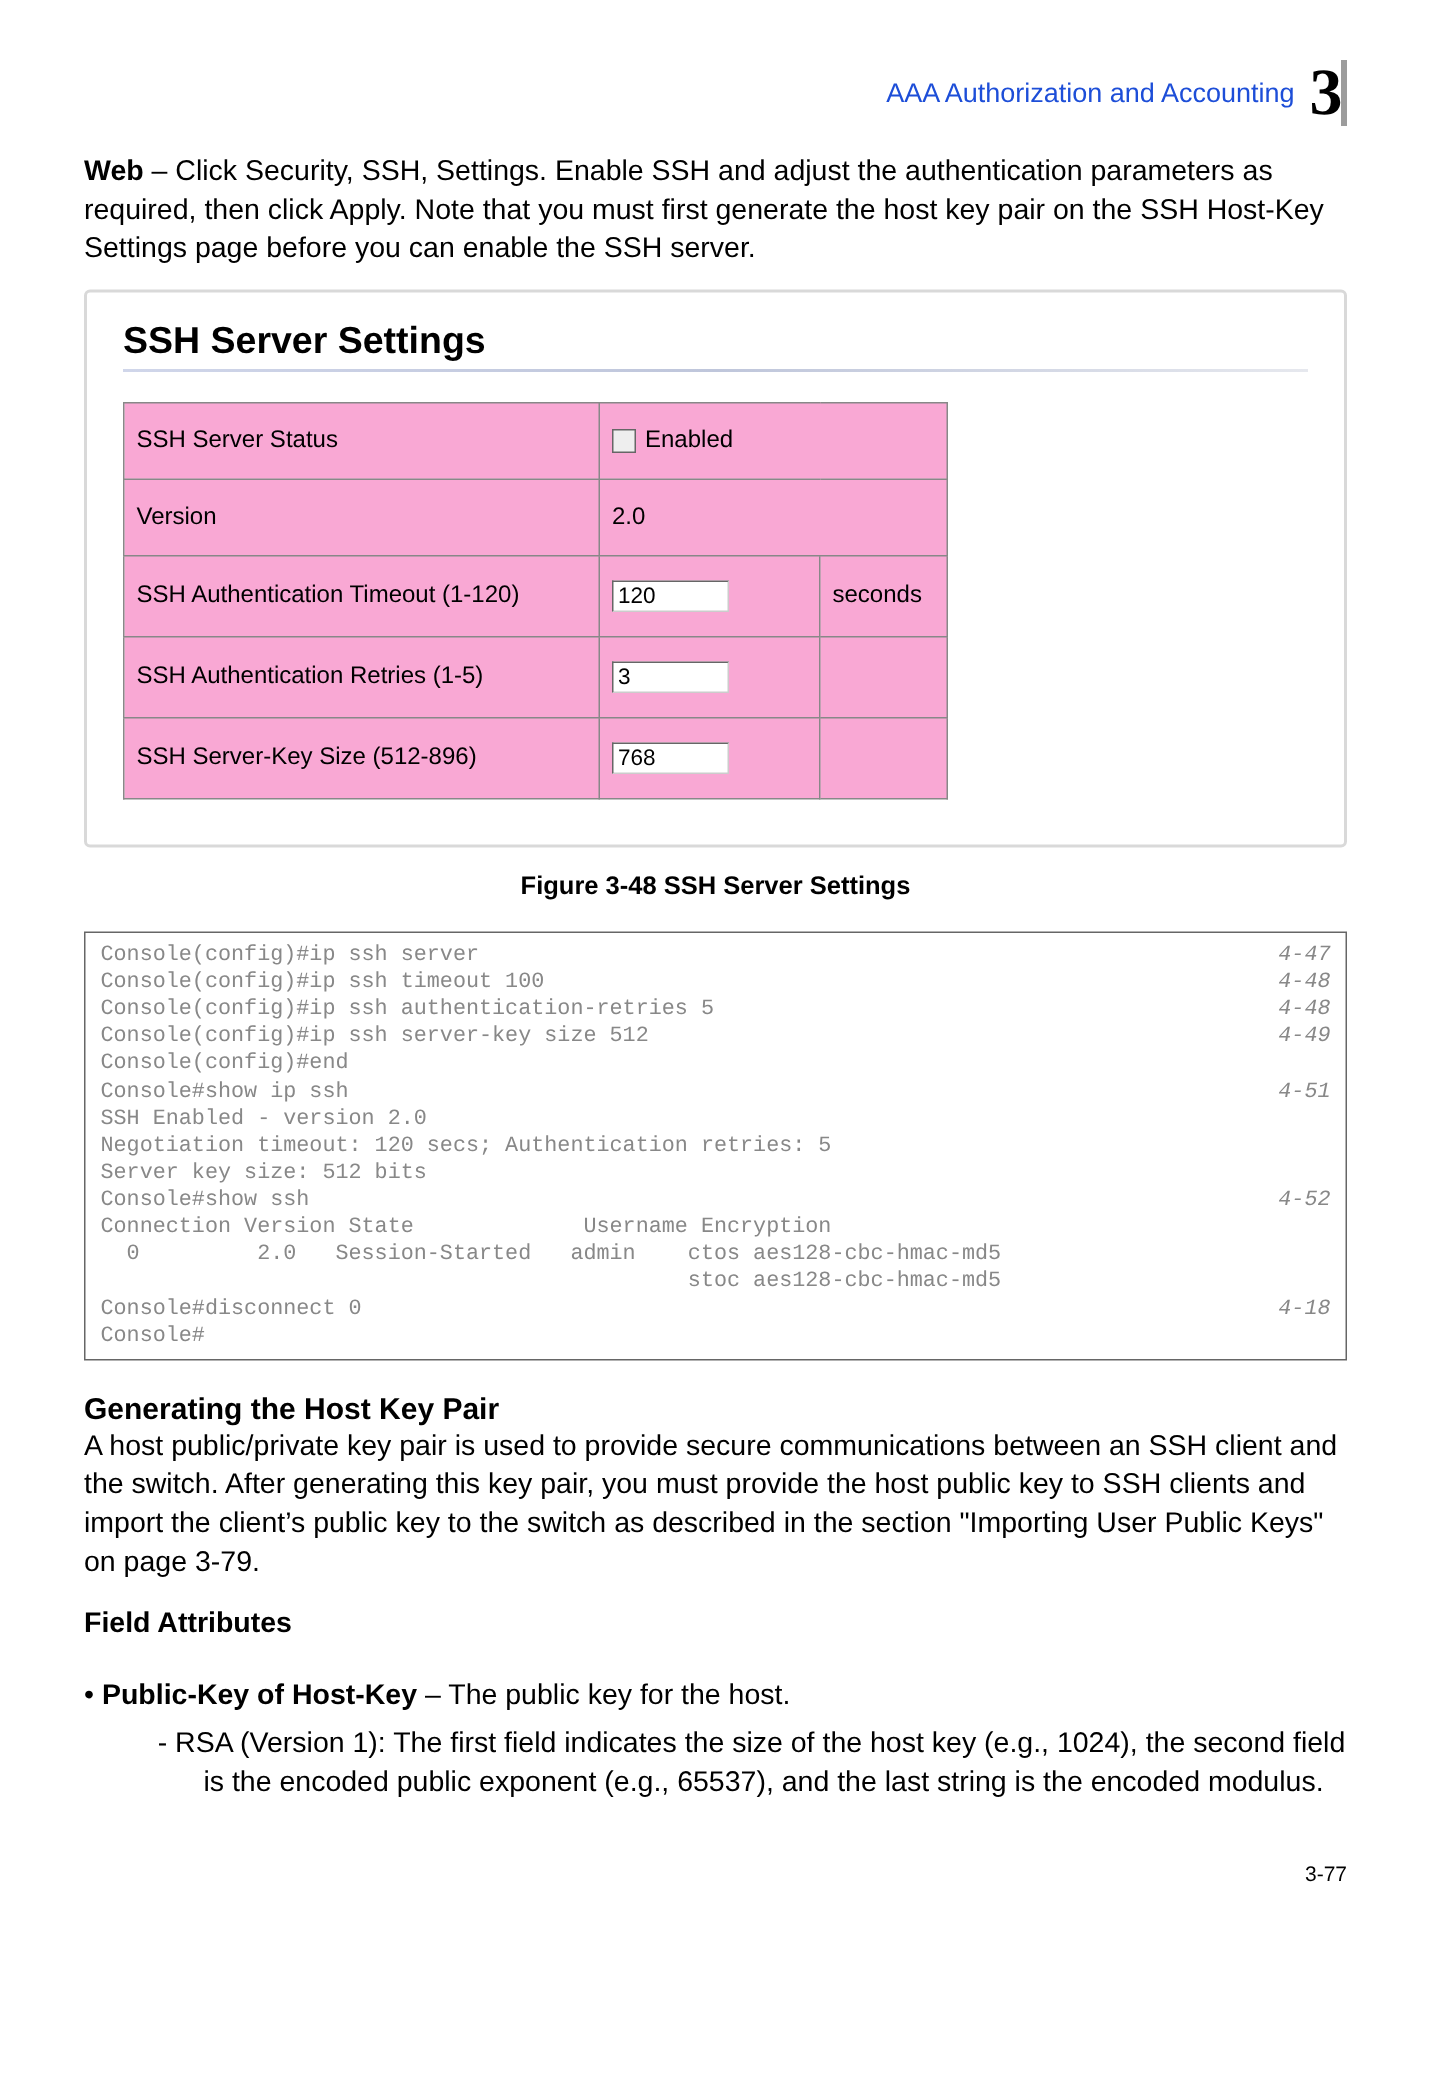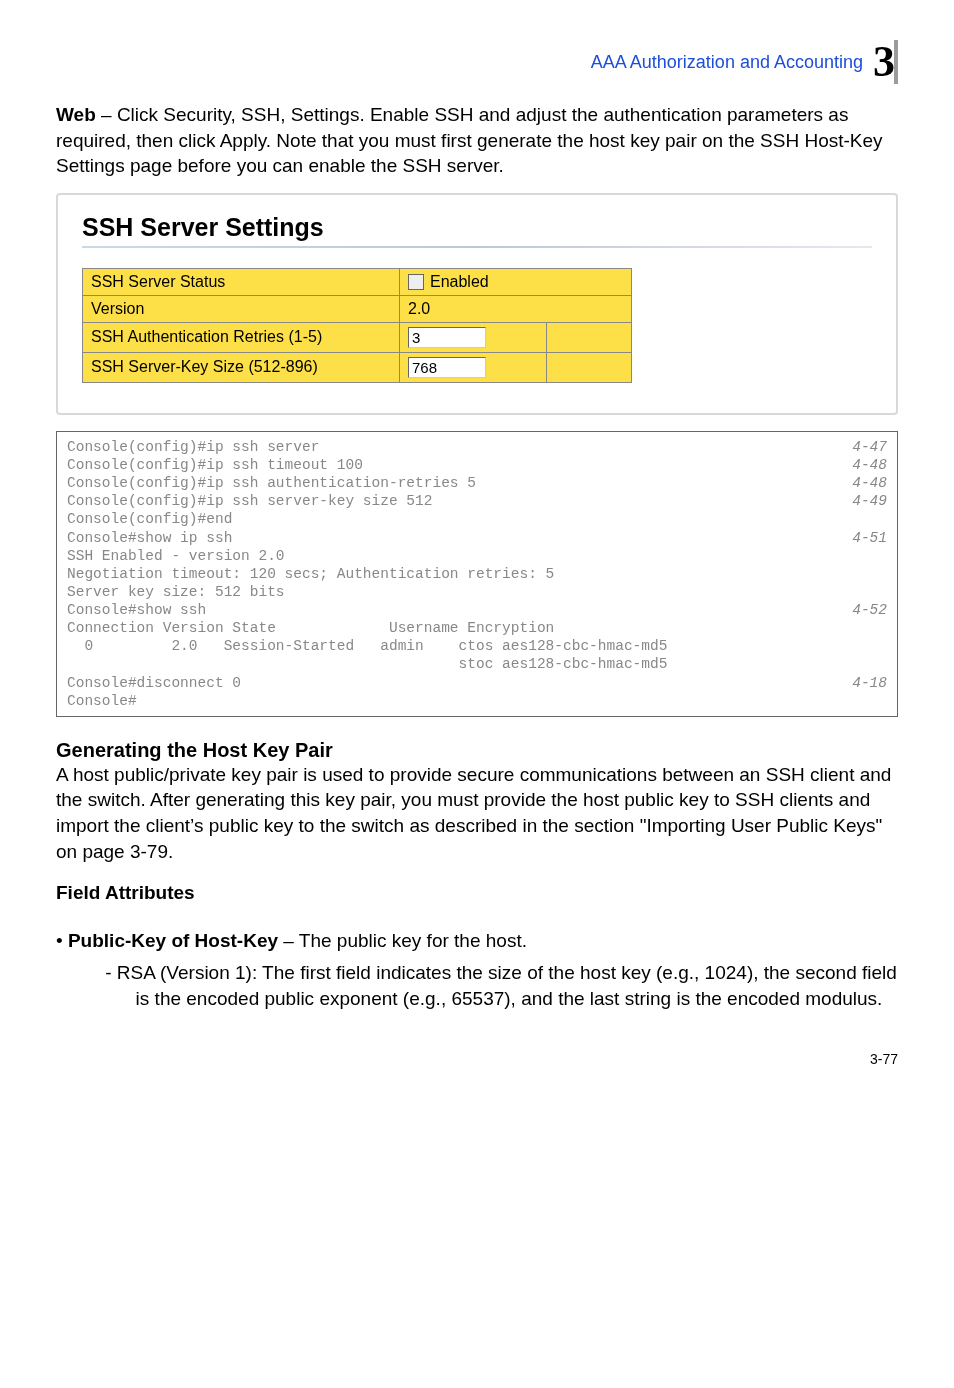"SSH Server Status" .settings-table td { background: #fde047 -> #f9a8d4; padding: 4px 8px -> 16px 8px }
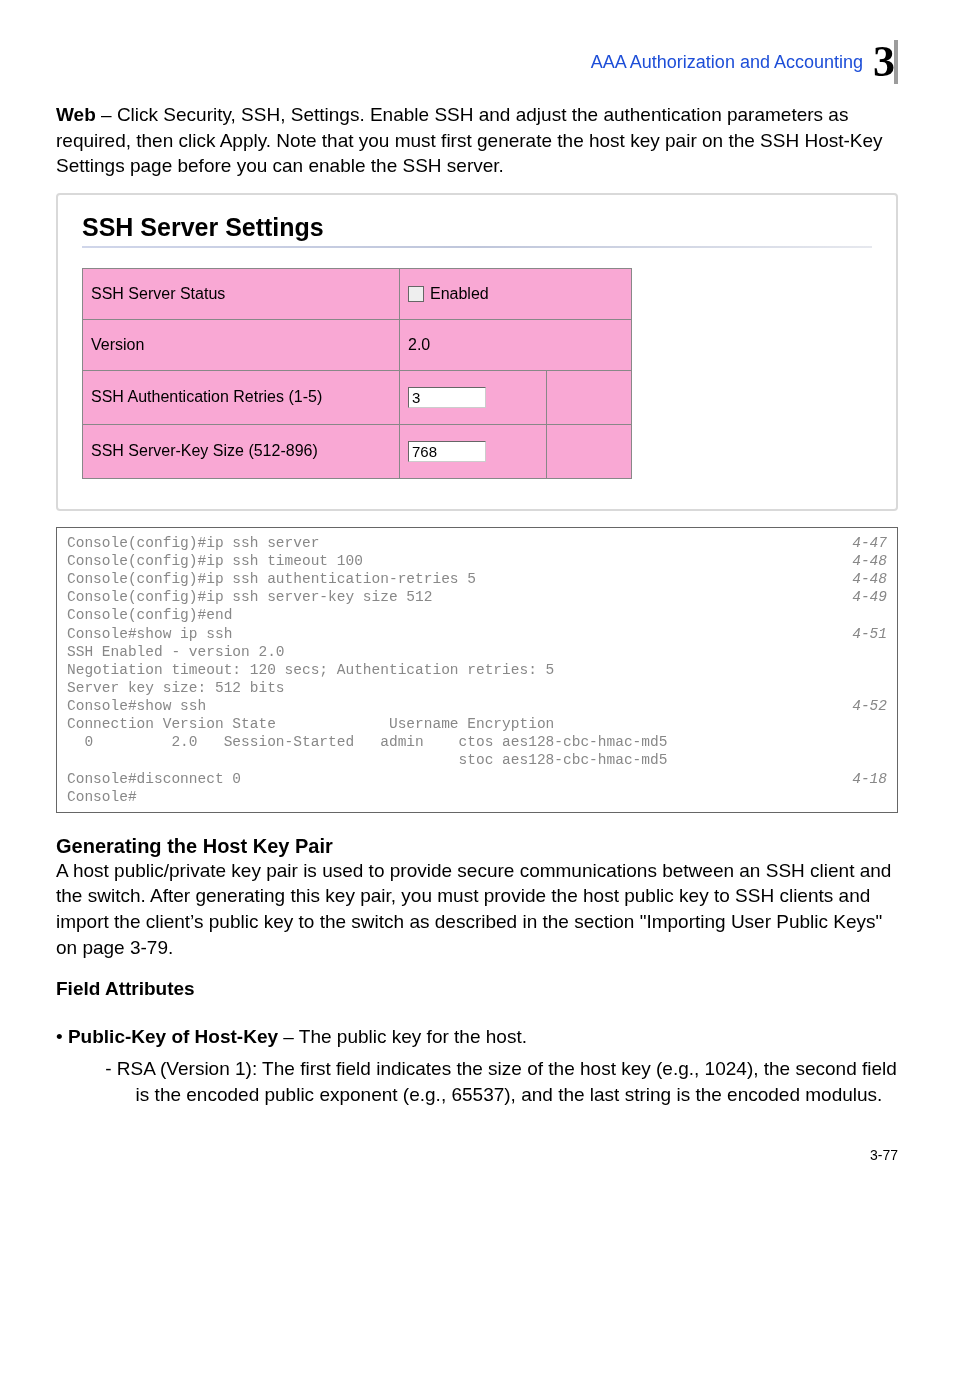"SSH Authentication Timeout (1-120)" tr { html: none -> <tr> <td>SSH Authentication Timeout (1-120)</td> <td> <input> </td> <td>seconds</td> </tr> }
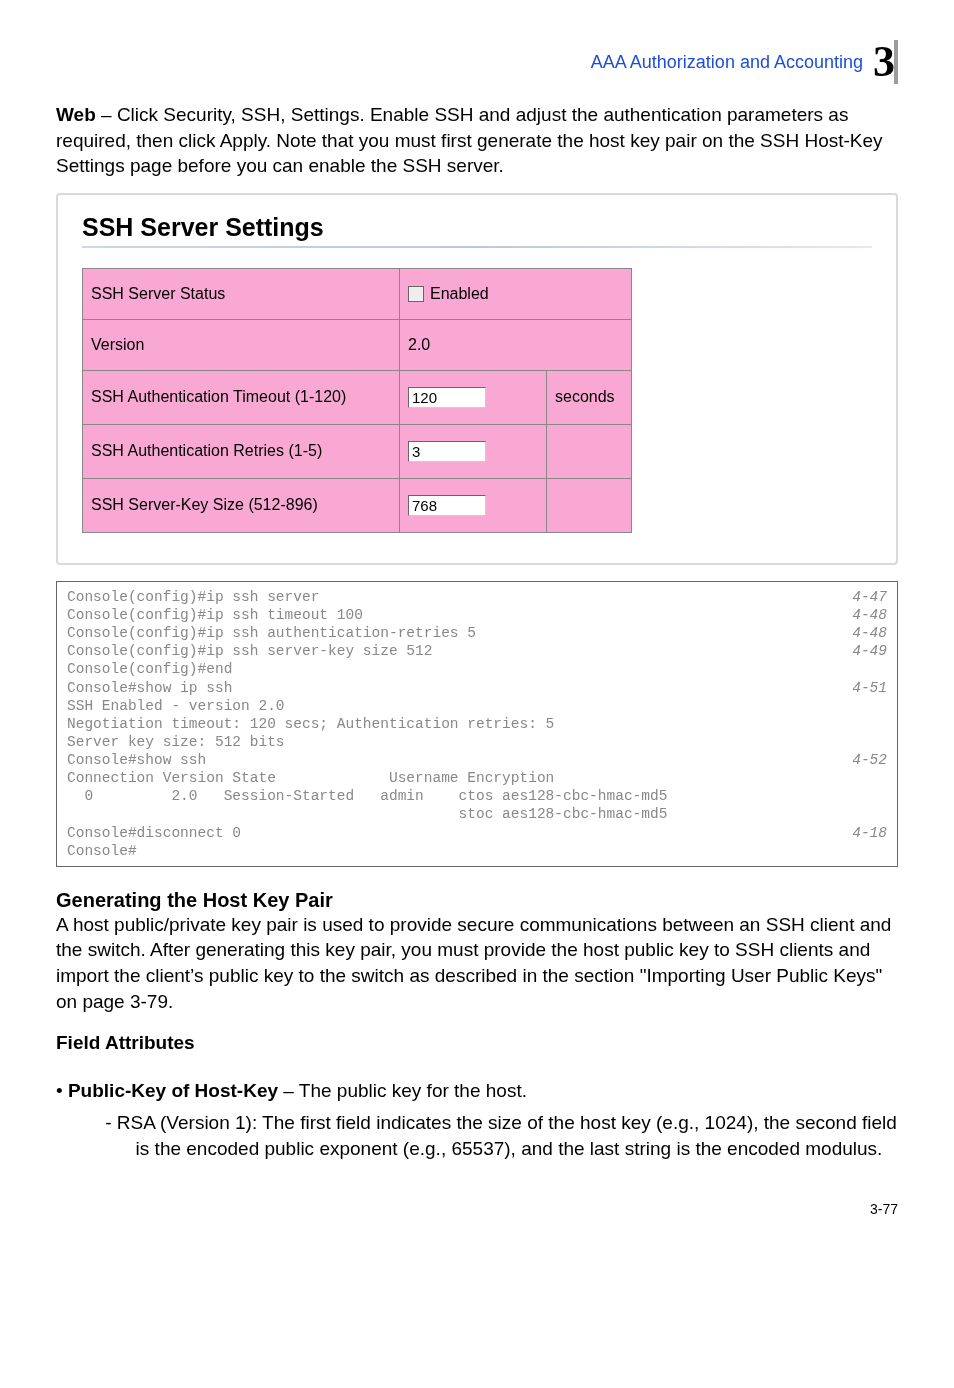"Figure 3-48 SSH Server Settings" div.figure-caption { html: none -> <div>Figure 3-48 SSH Server Settings</div> }
